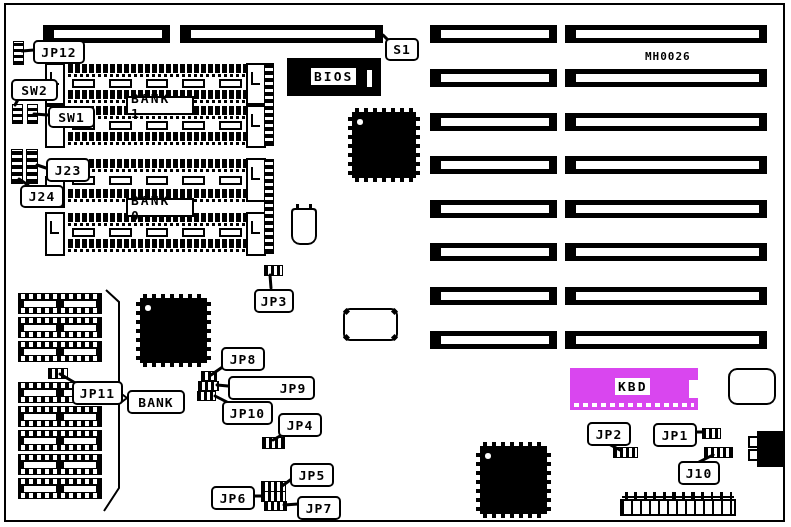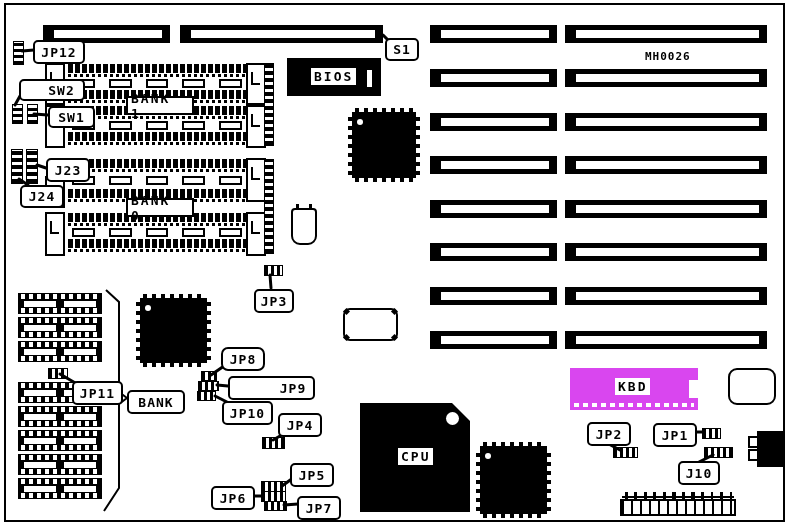"SW2" div.callout { left: 19px -> 11px; padding-left: 19px -> none }
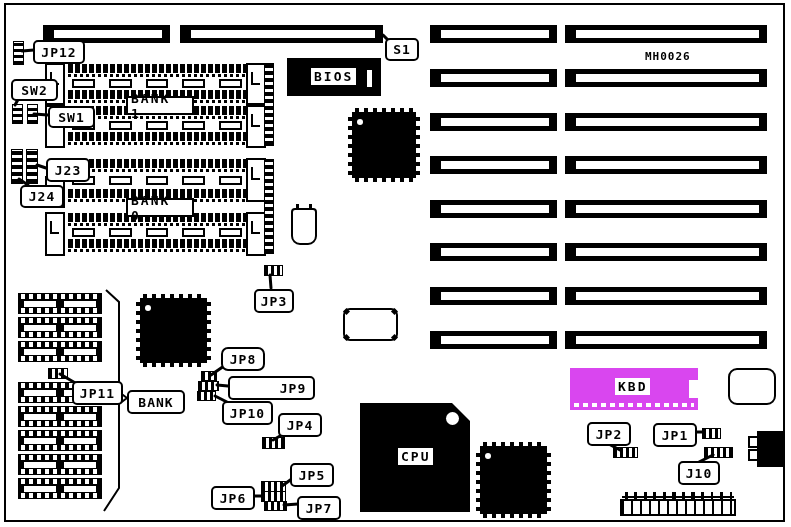"JP8" div.callout { border-radius: 7px -> none }
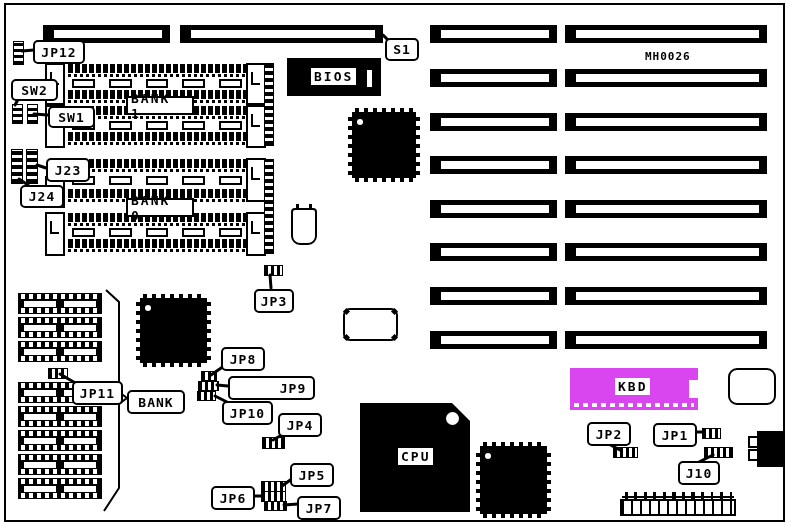"CPU" div.cpu { html: <div> <div></div> <div>CPU</div> </div> -> none }
